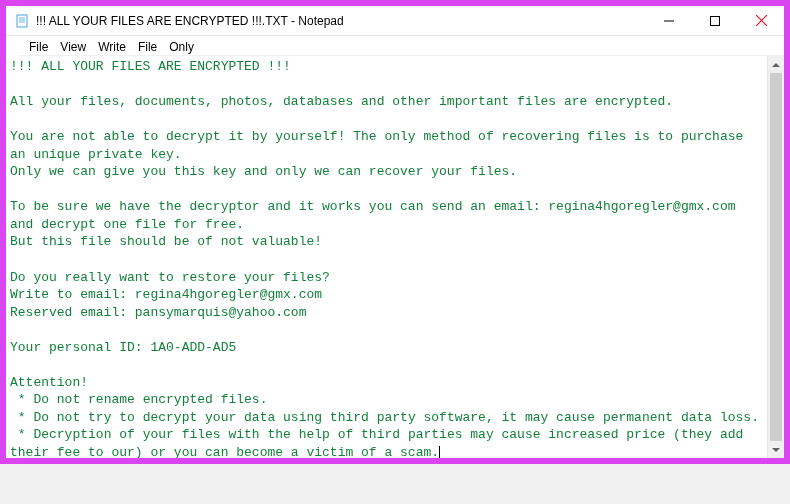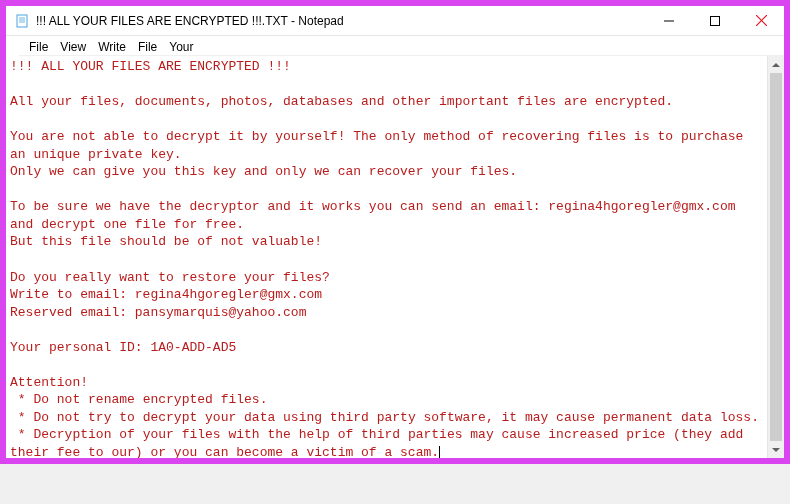"Your" span.menu-item { text: Your -> Only }
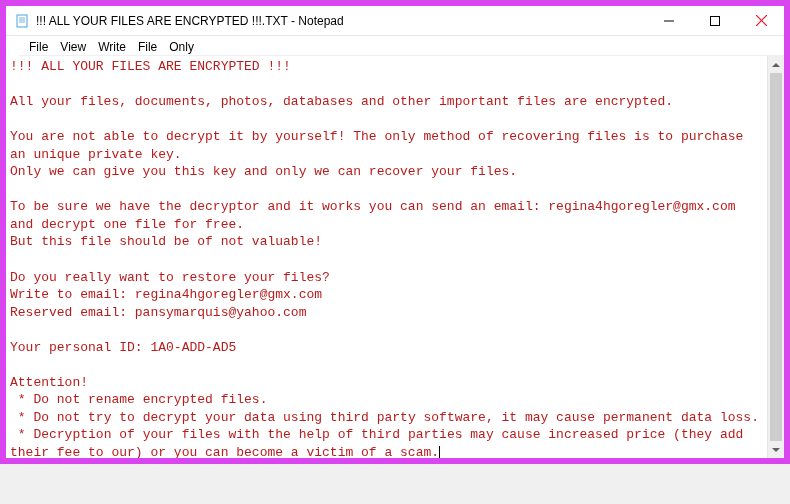"!!! ALL YOUR FILES ARE ENCRYPTED !!!" .editor { color: #b91c1c -> #15803d }
